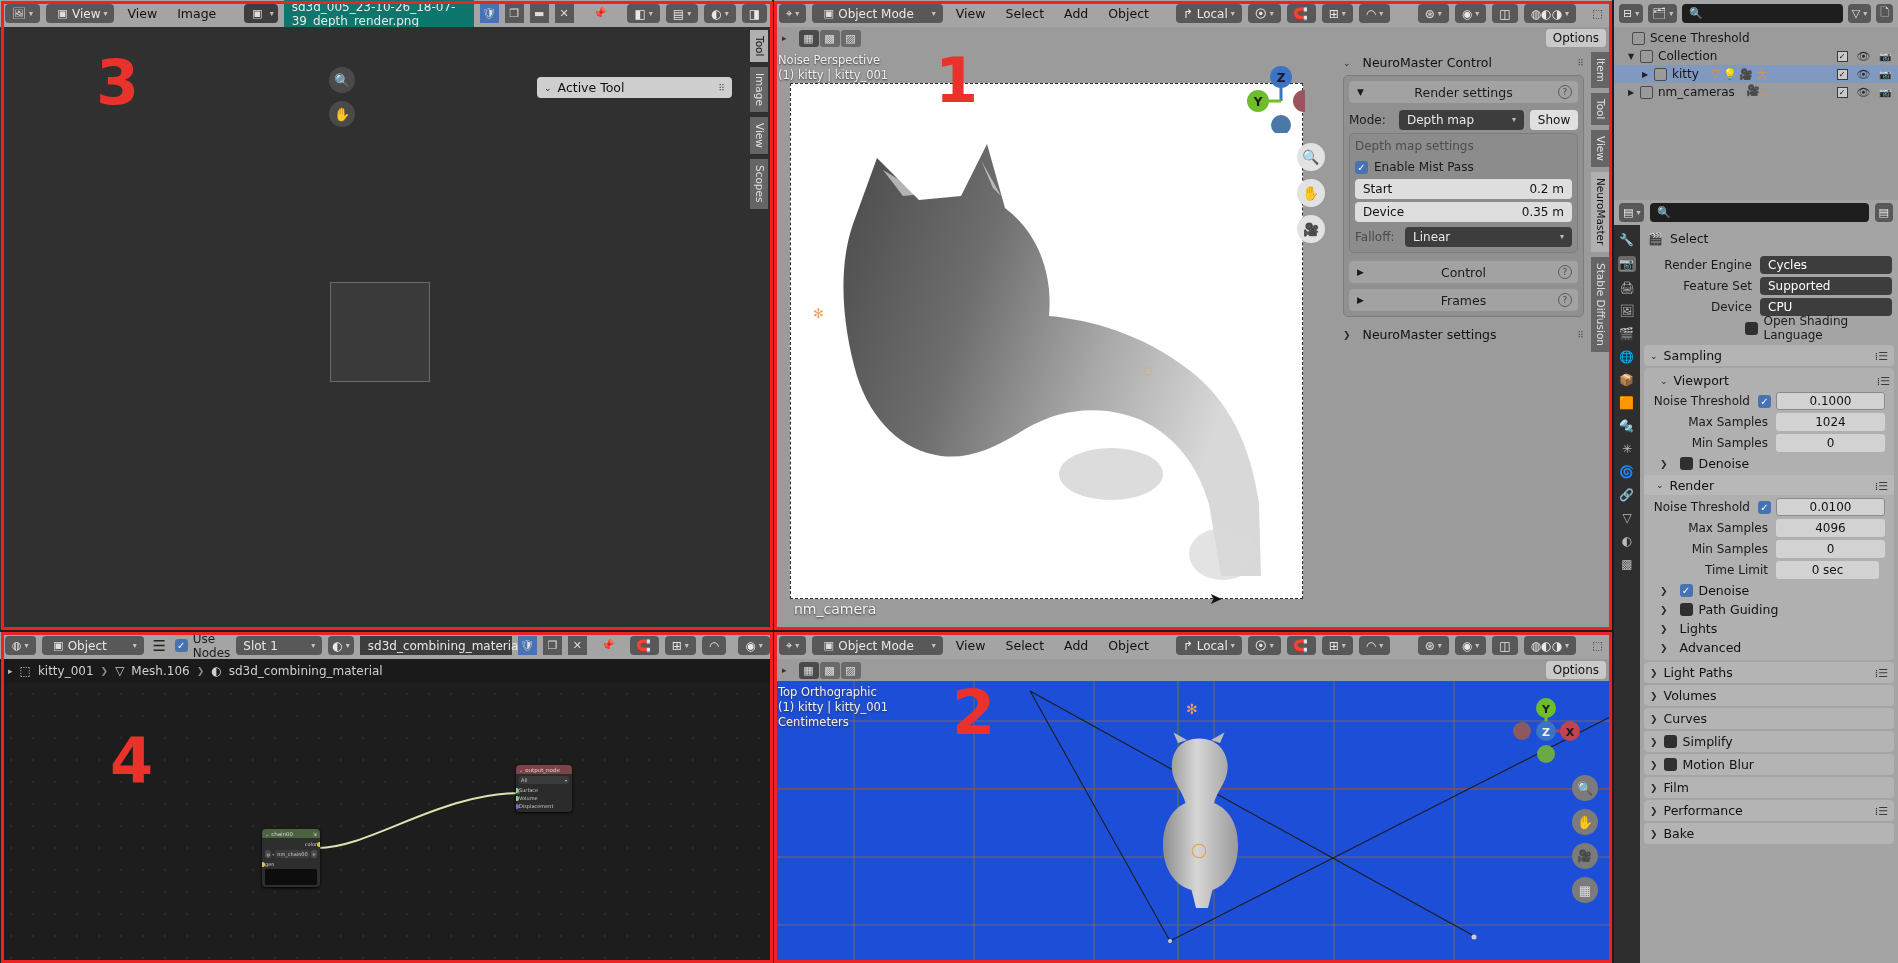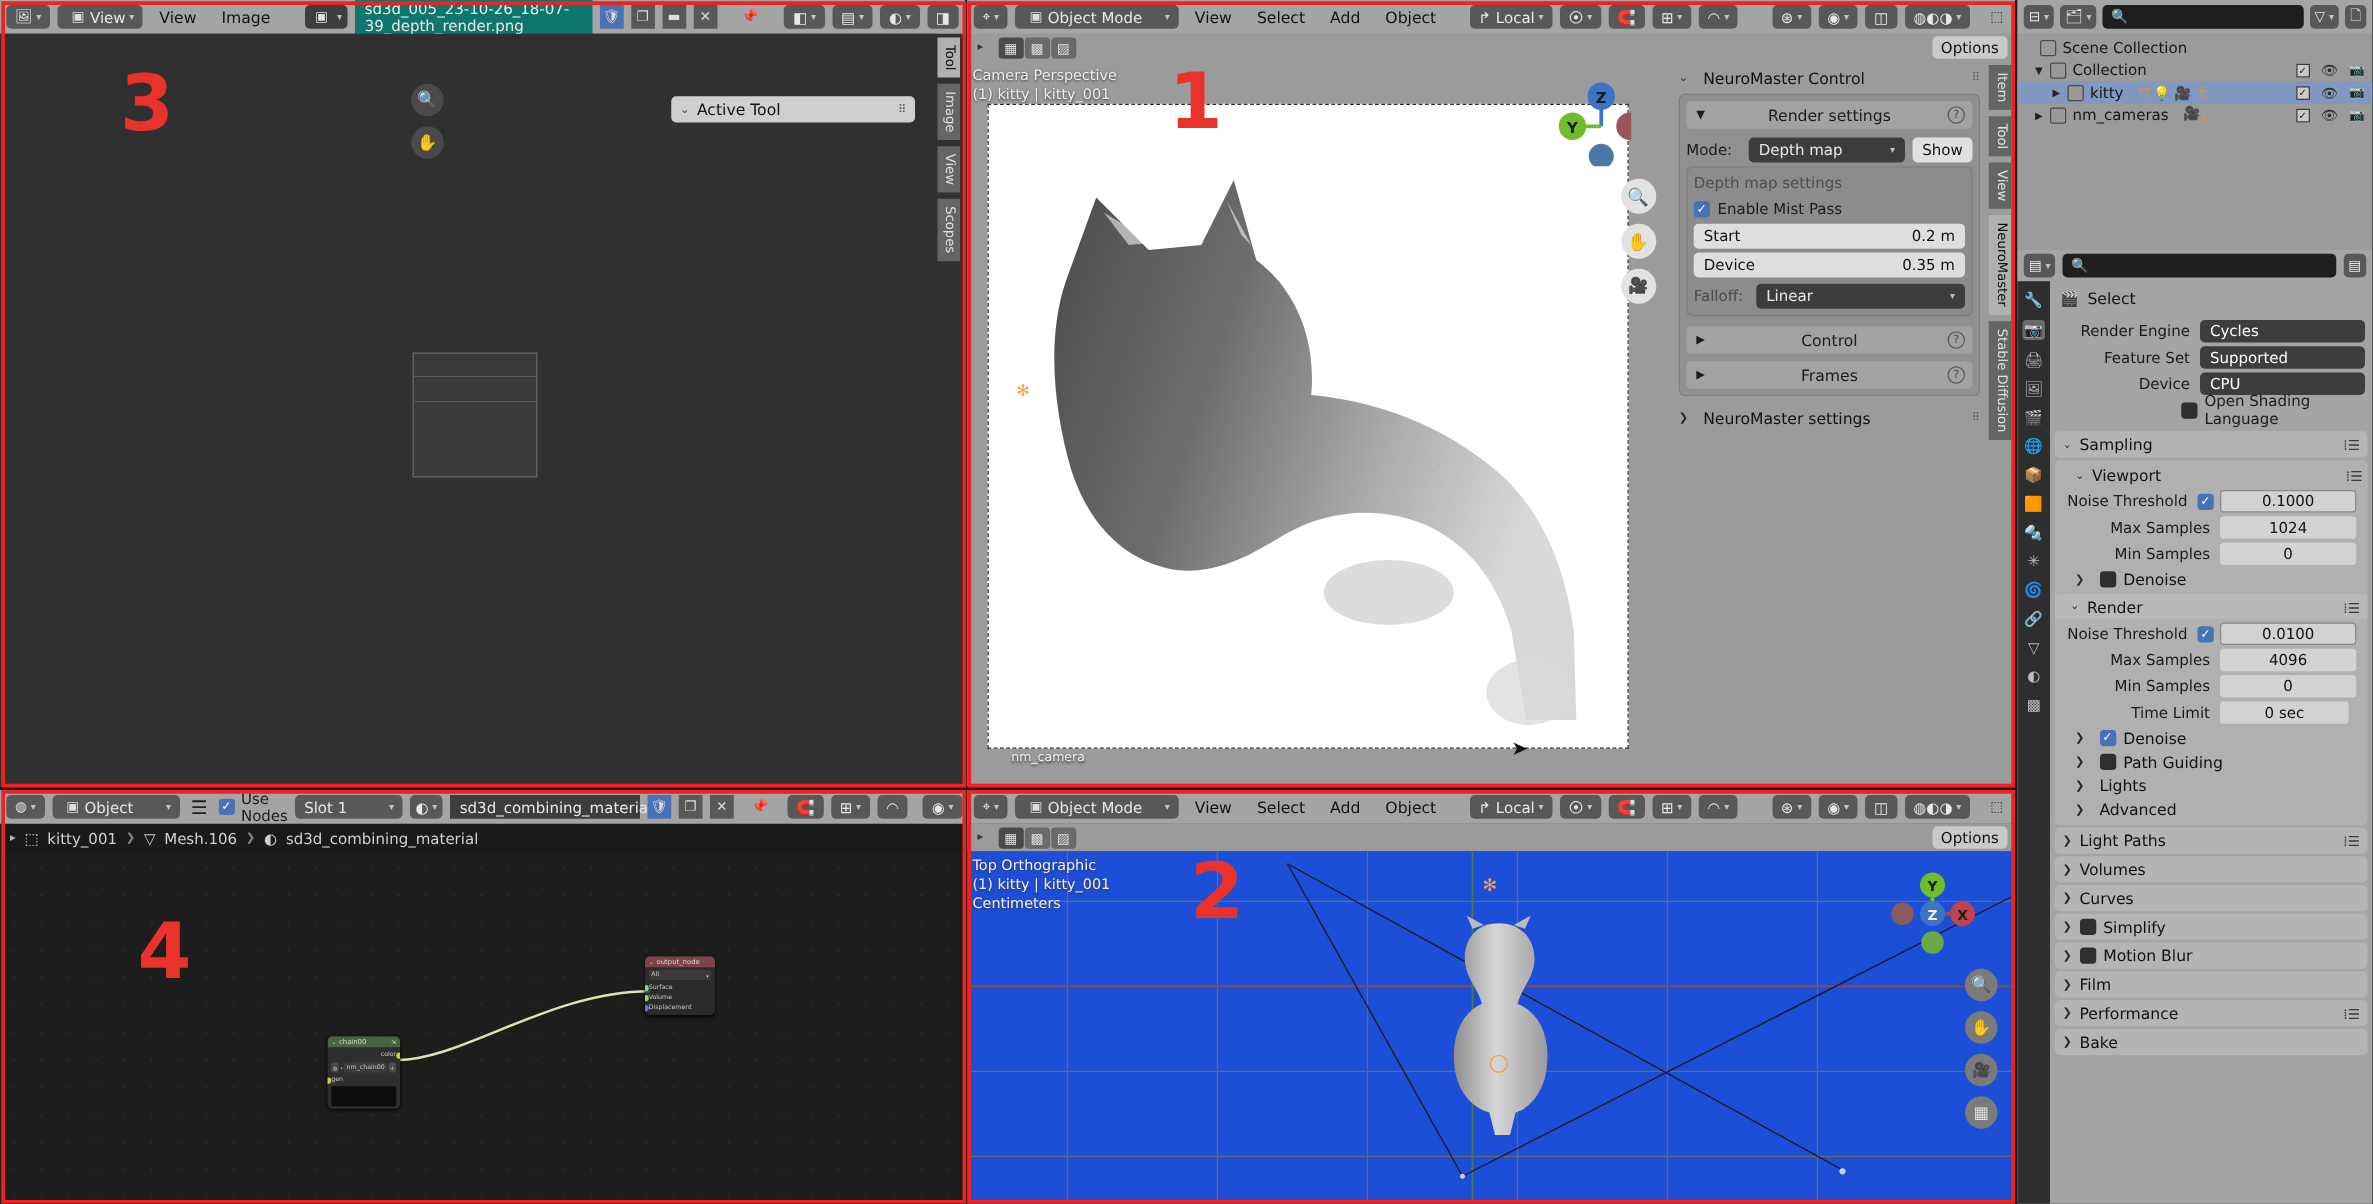"Scene Collection" span { text: Collection -> Threshold }
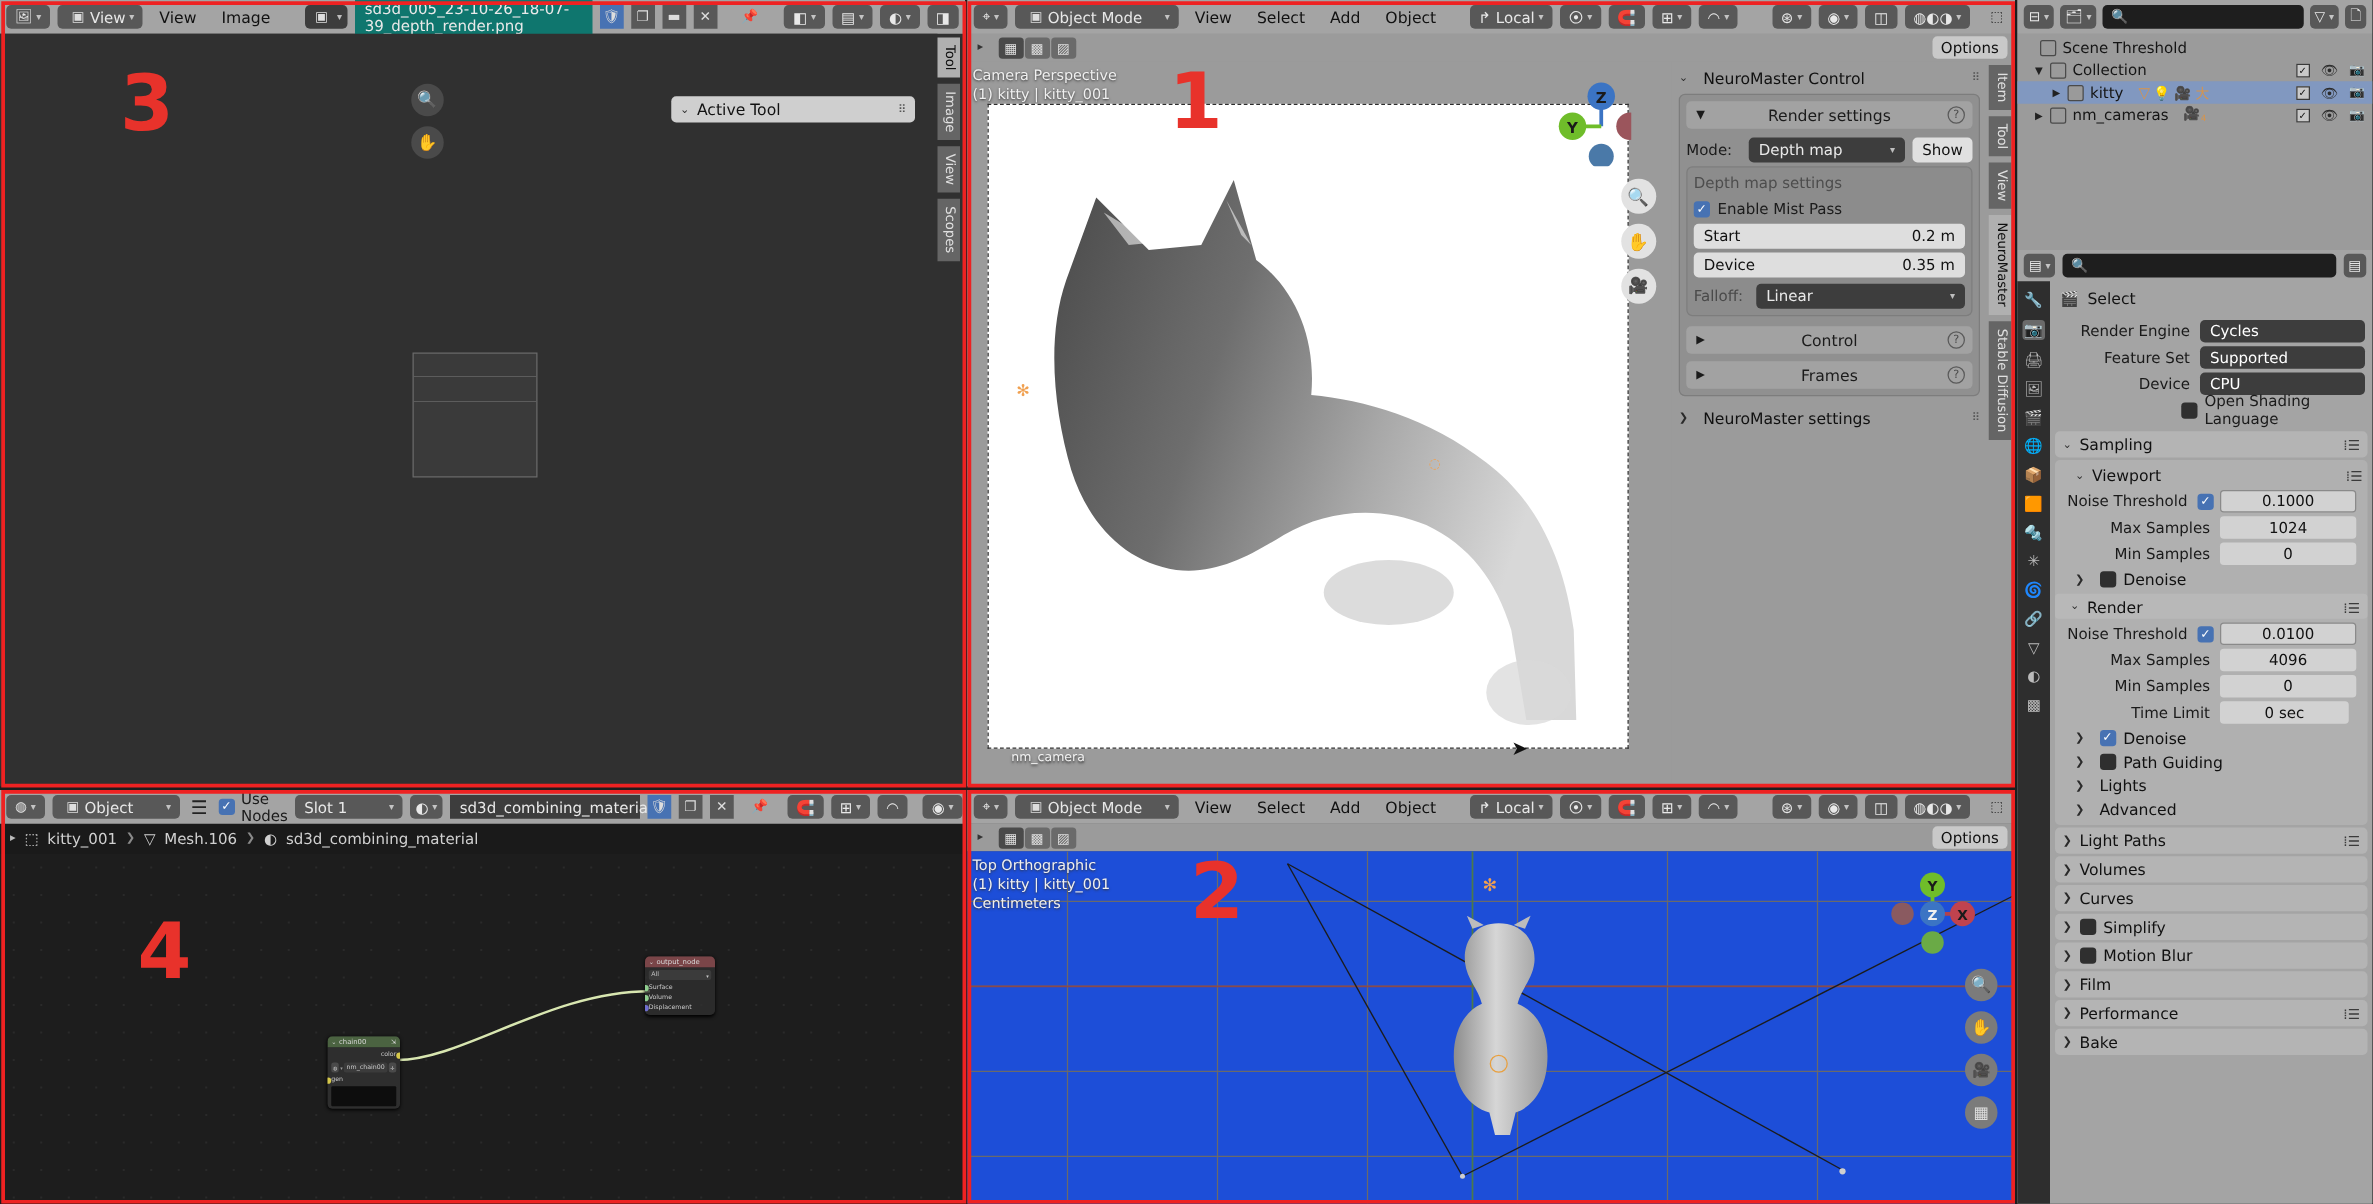"Camera Perspective" div { text: Camera -> Noise }
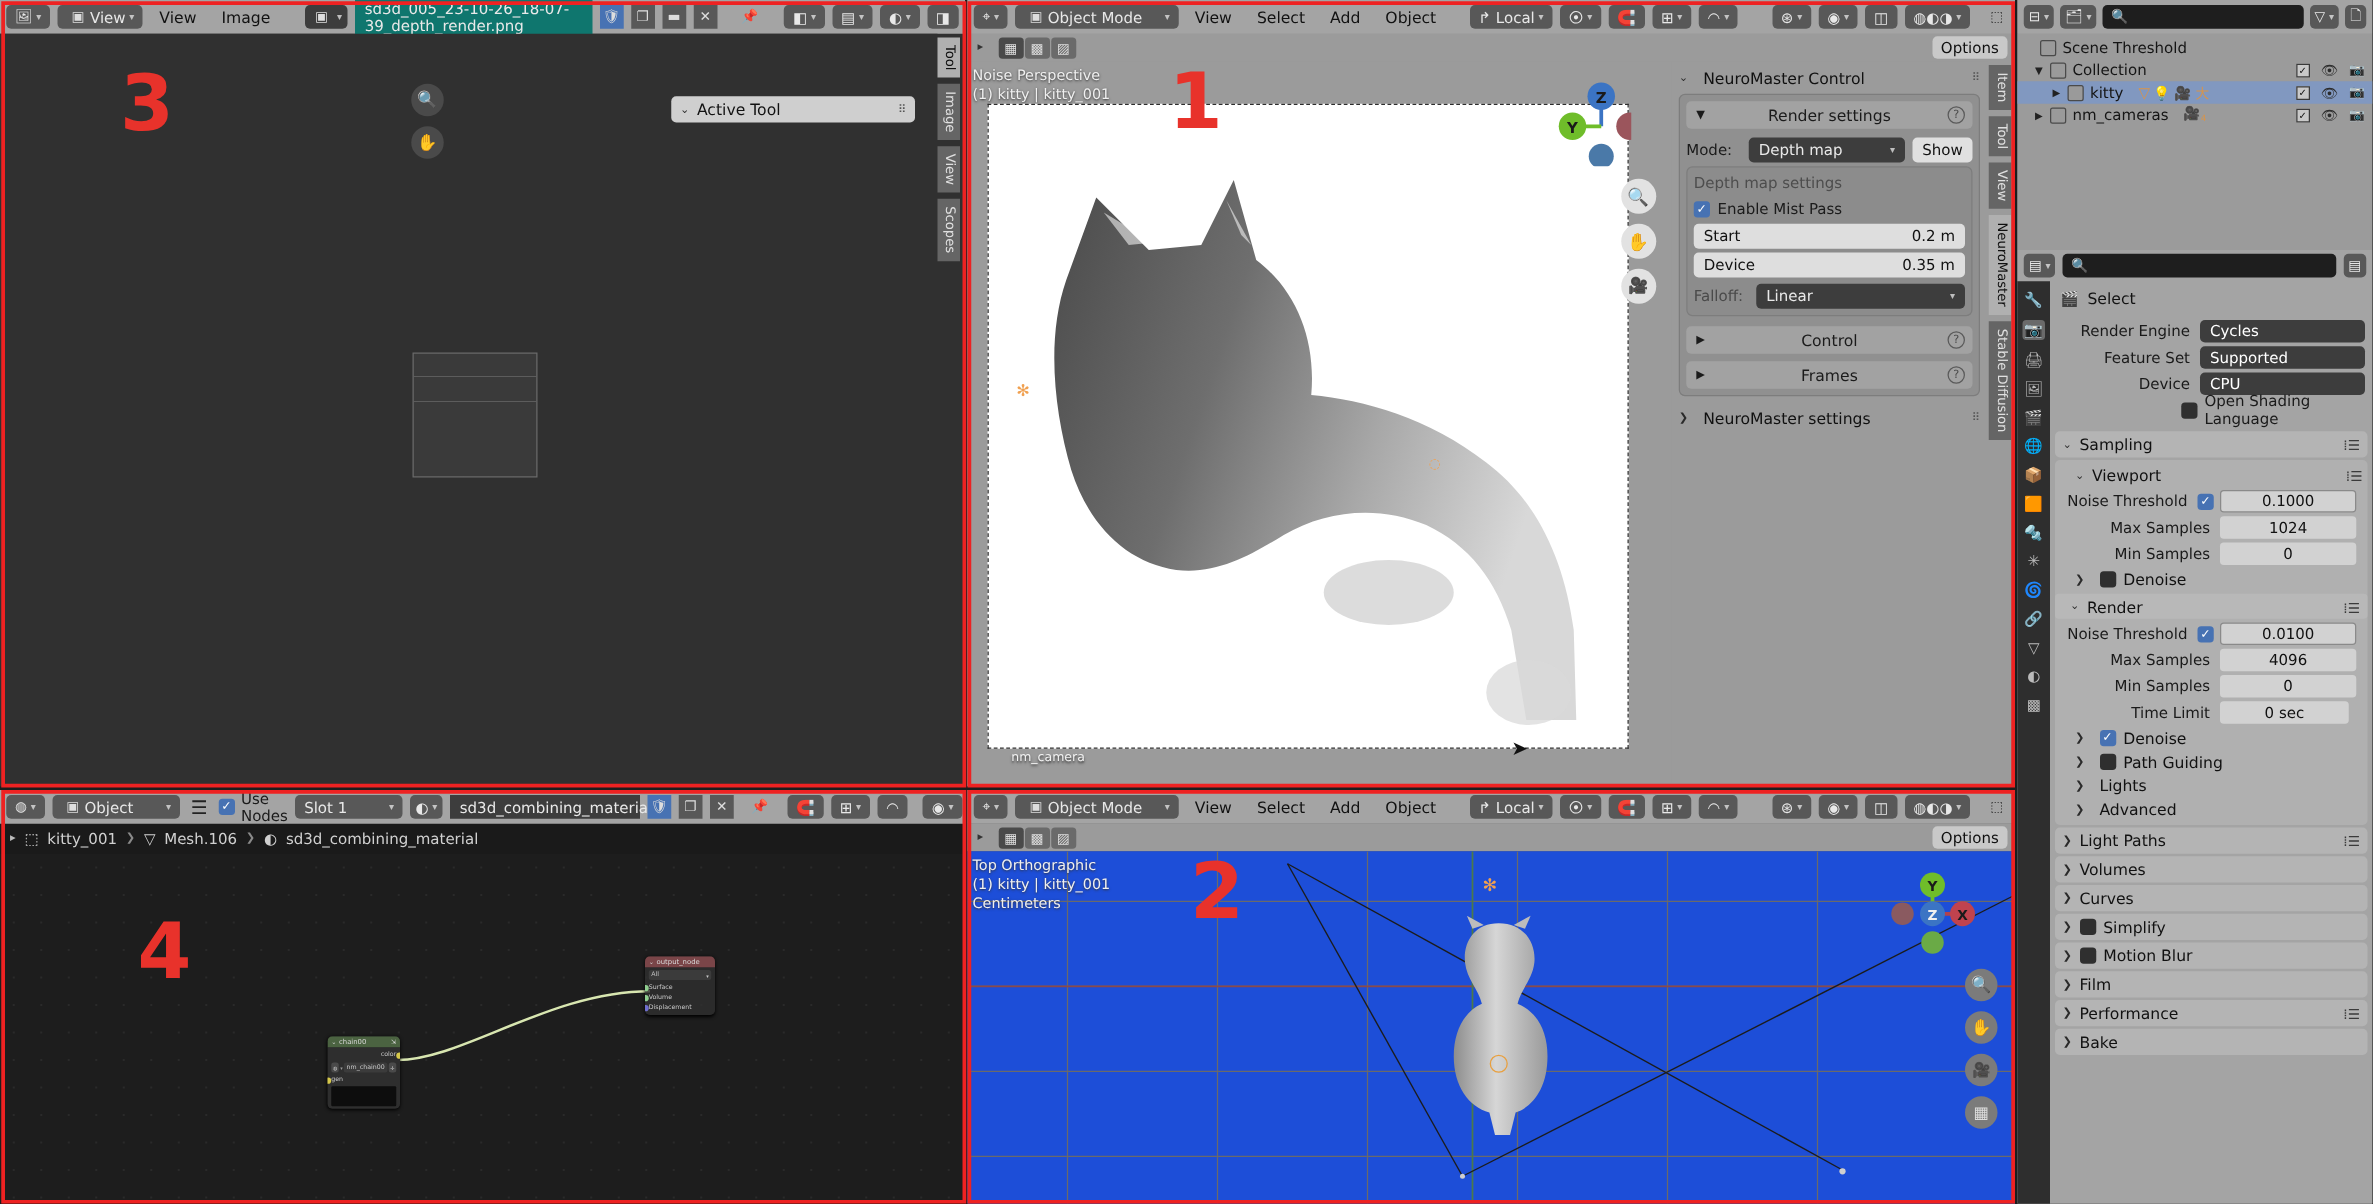"nm_camera" div { font-size: 10px -> 14px; left: 35px -> 20px }
